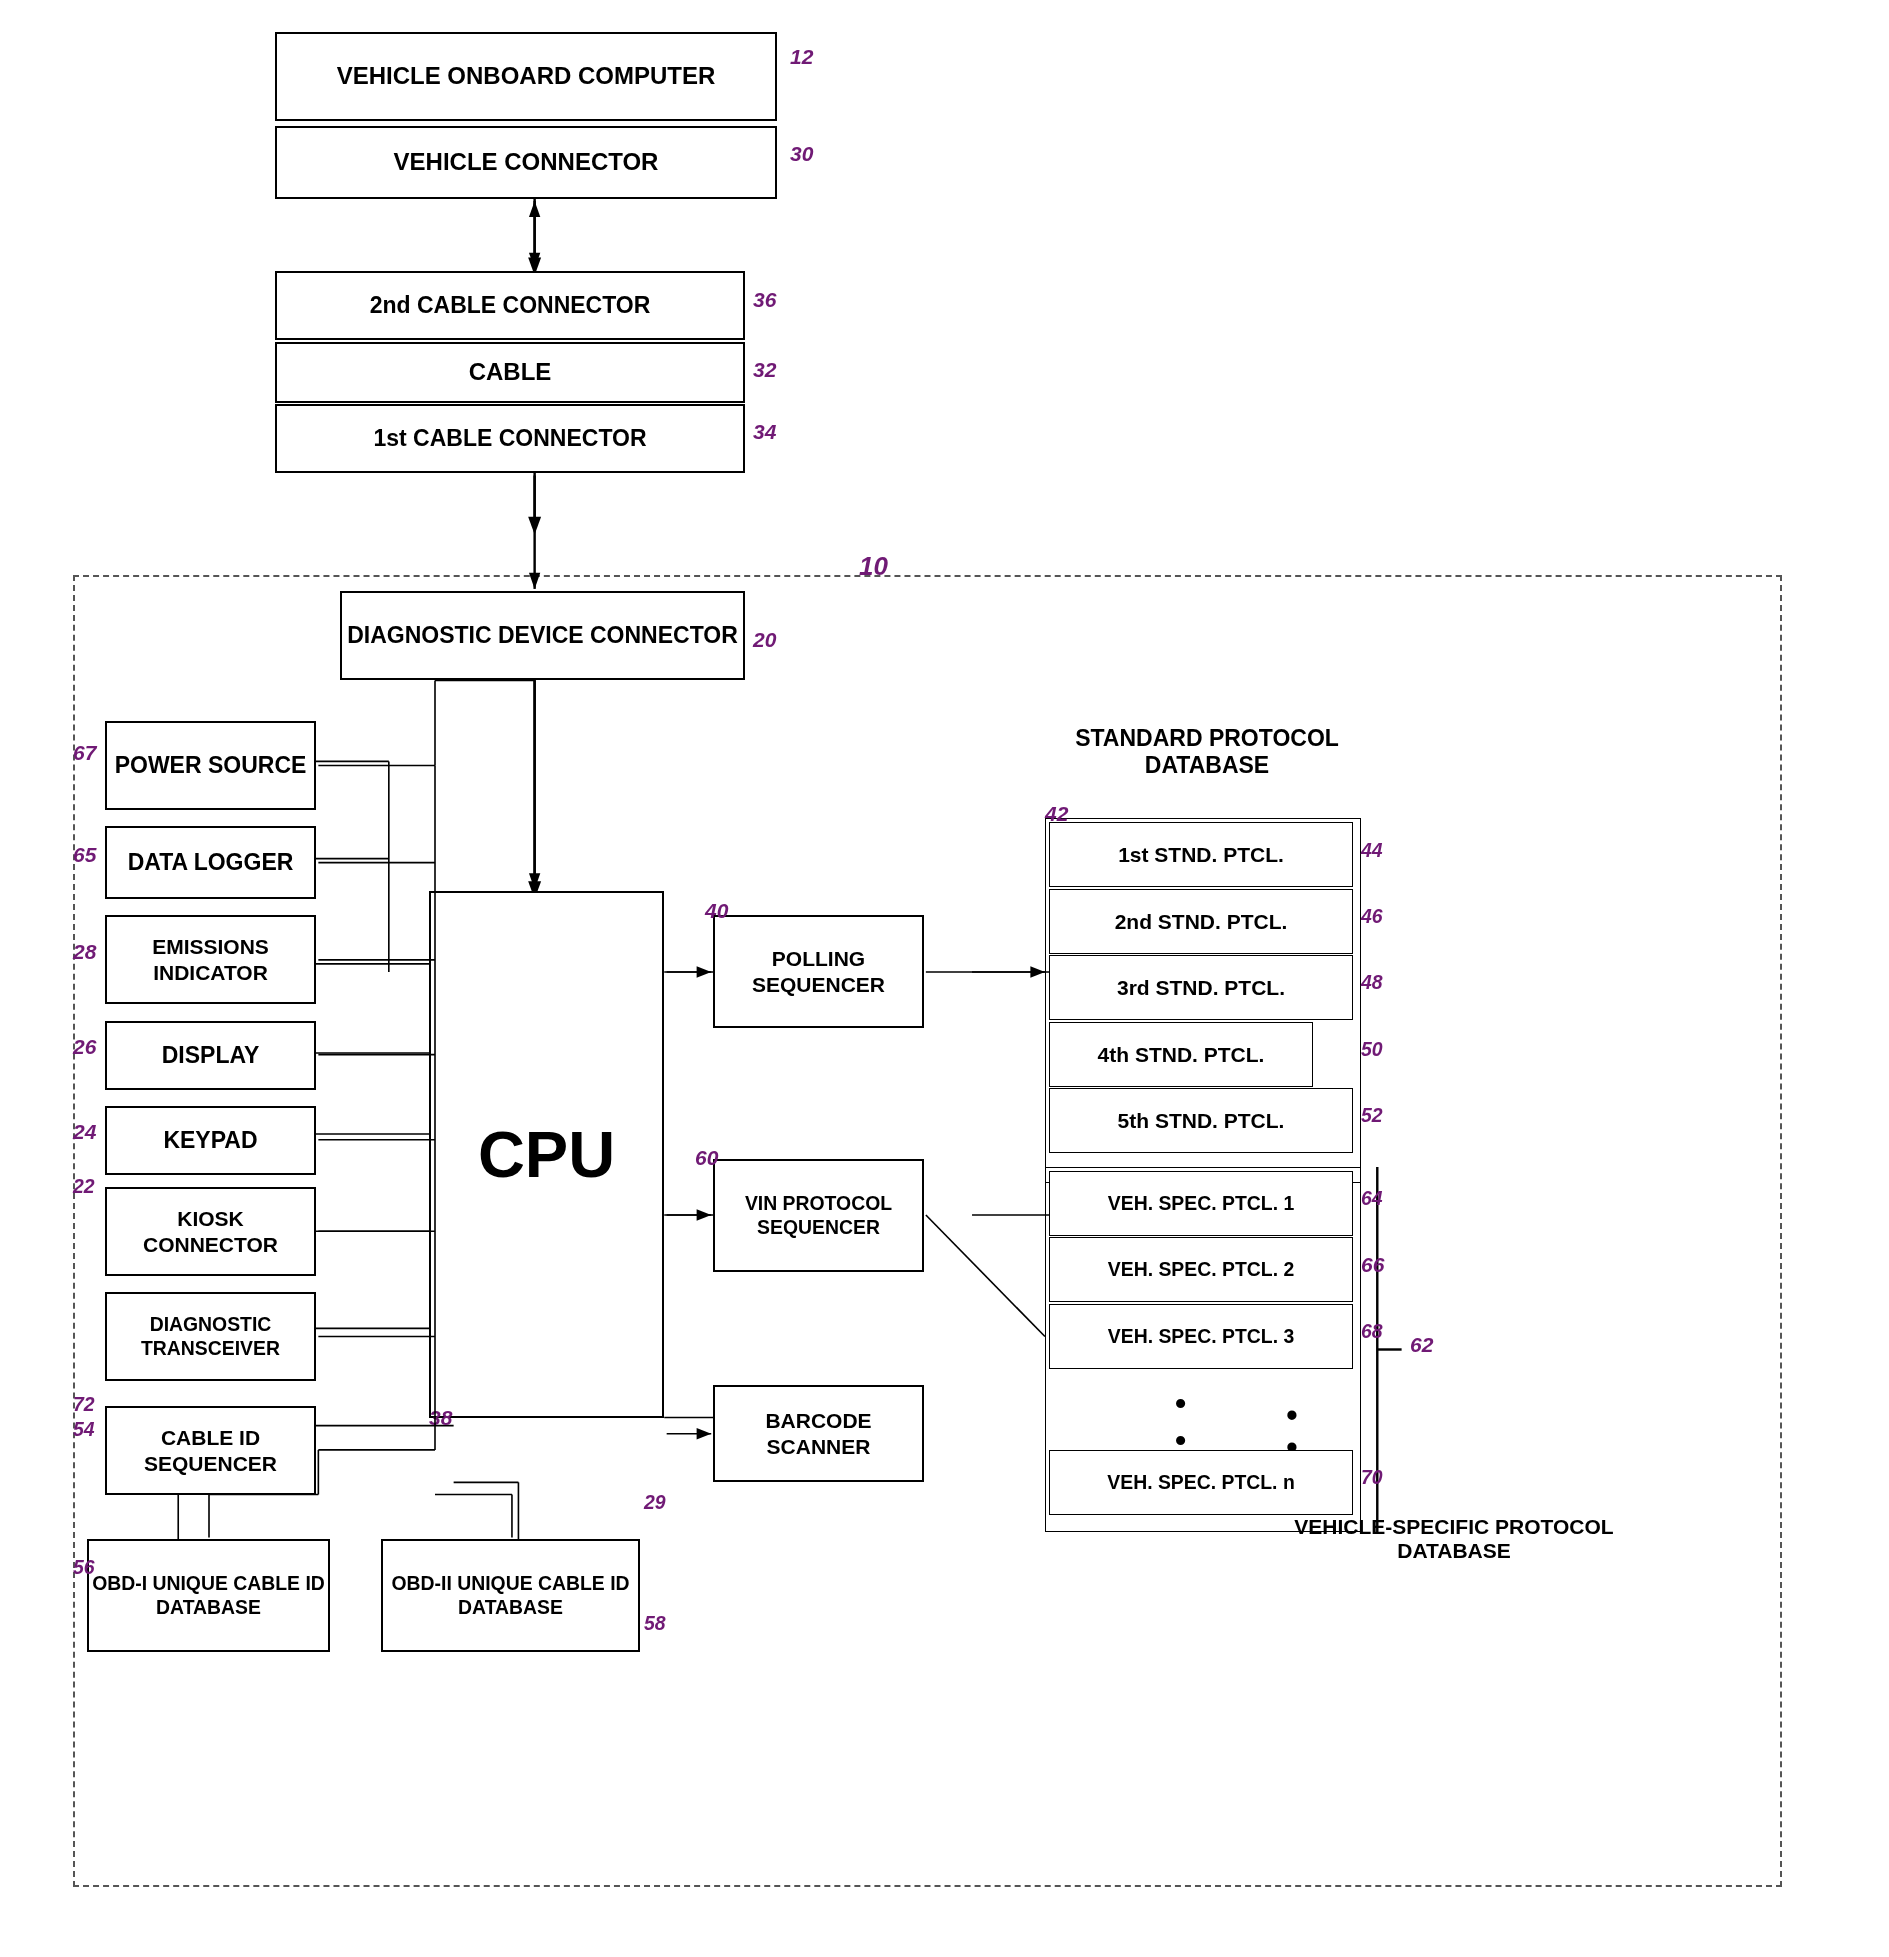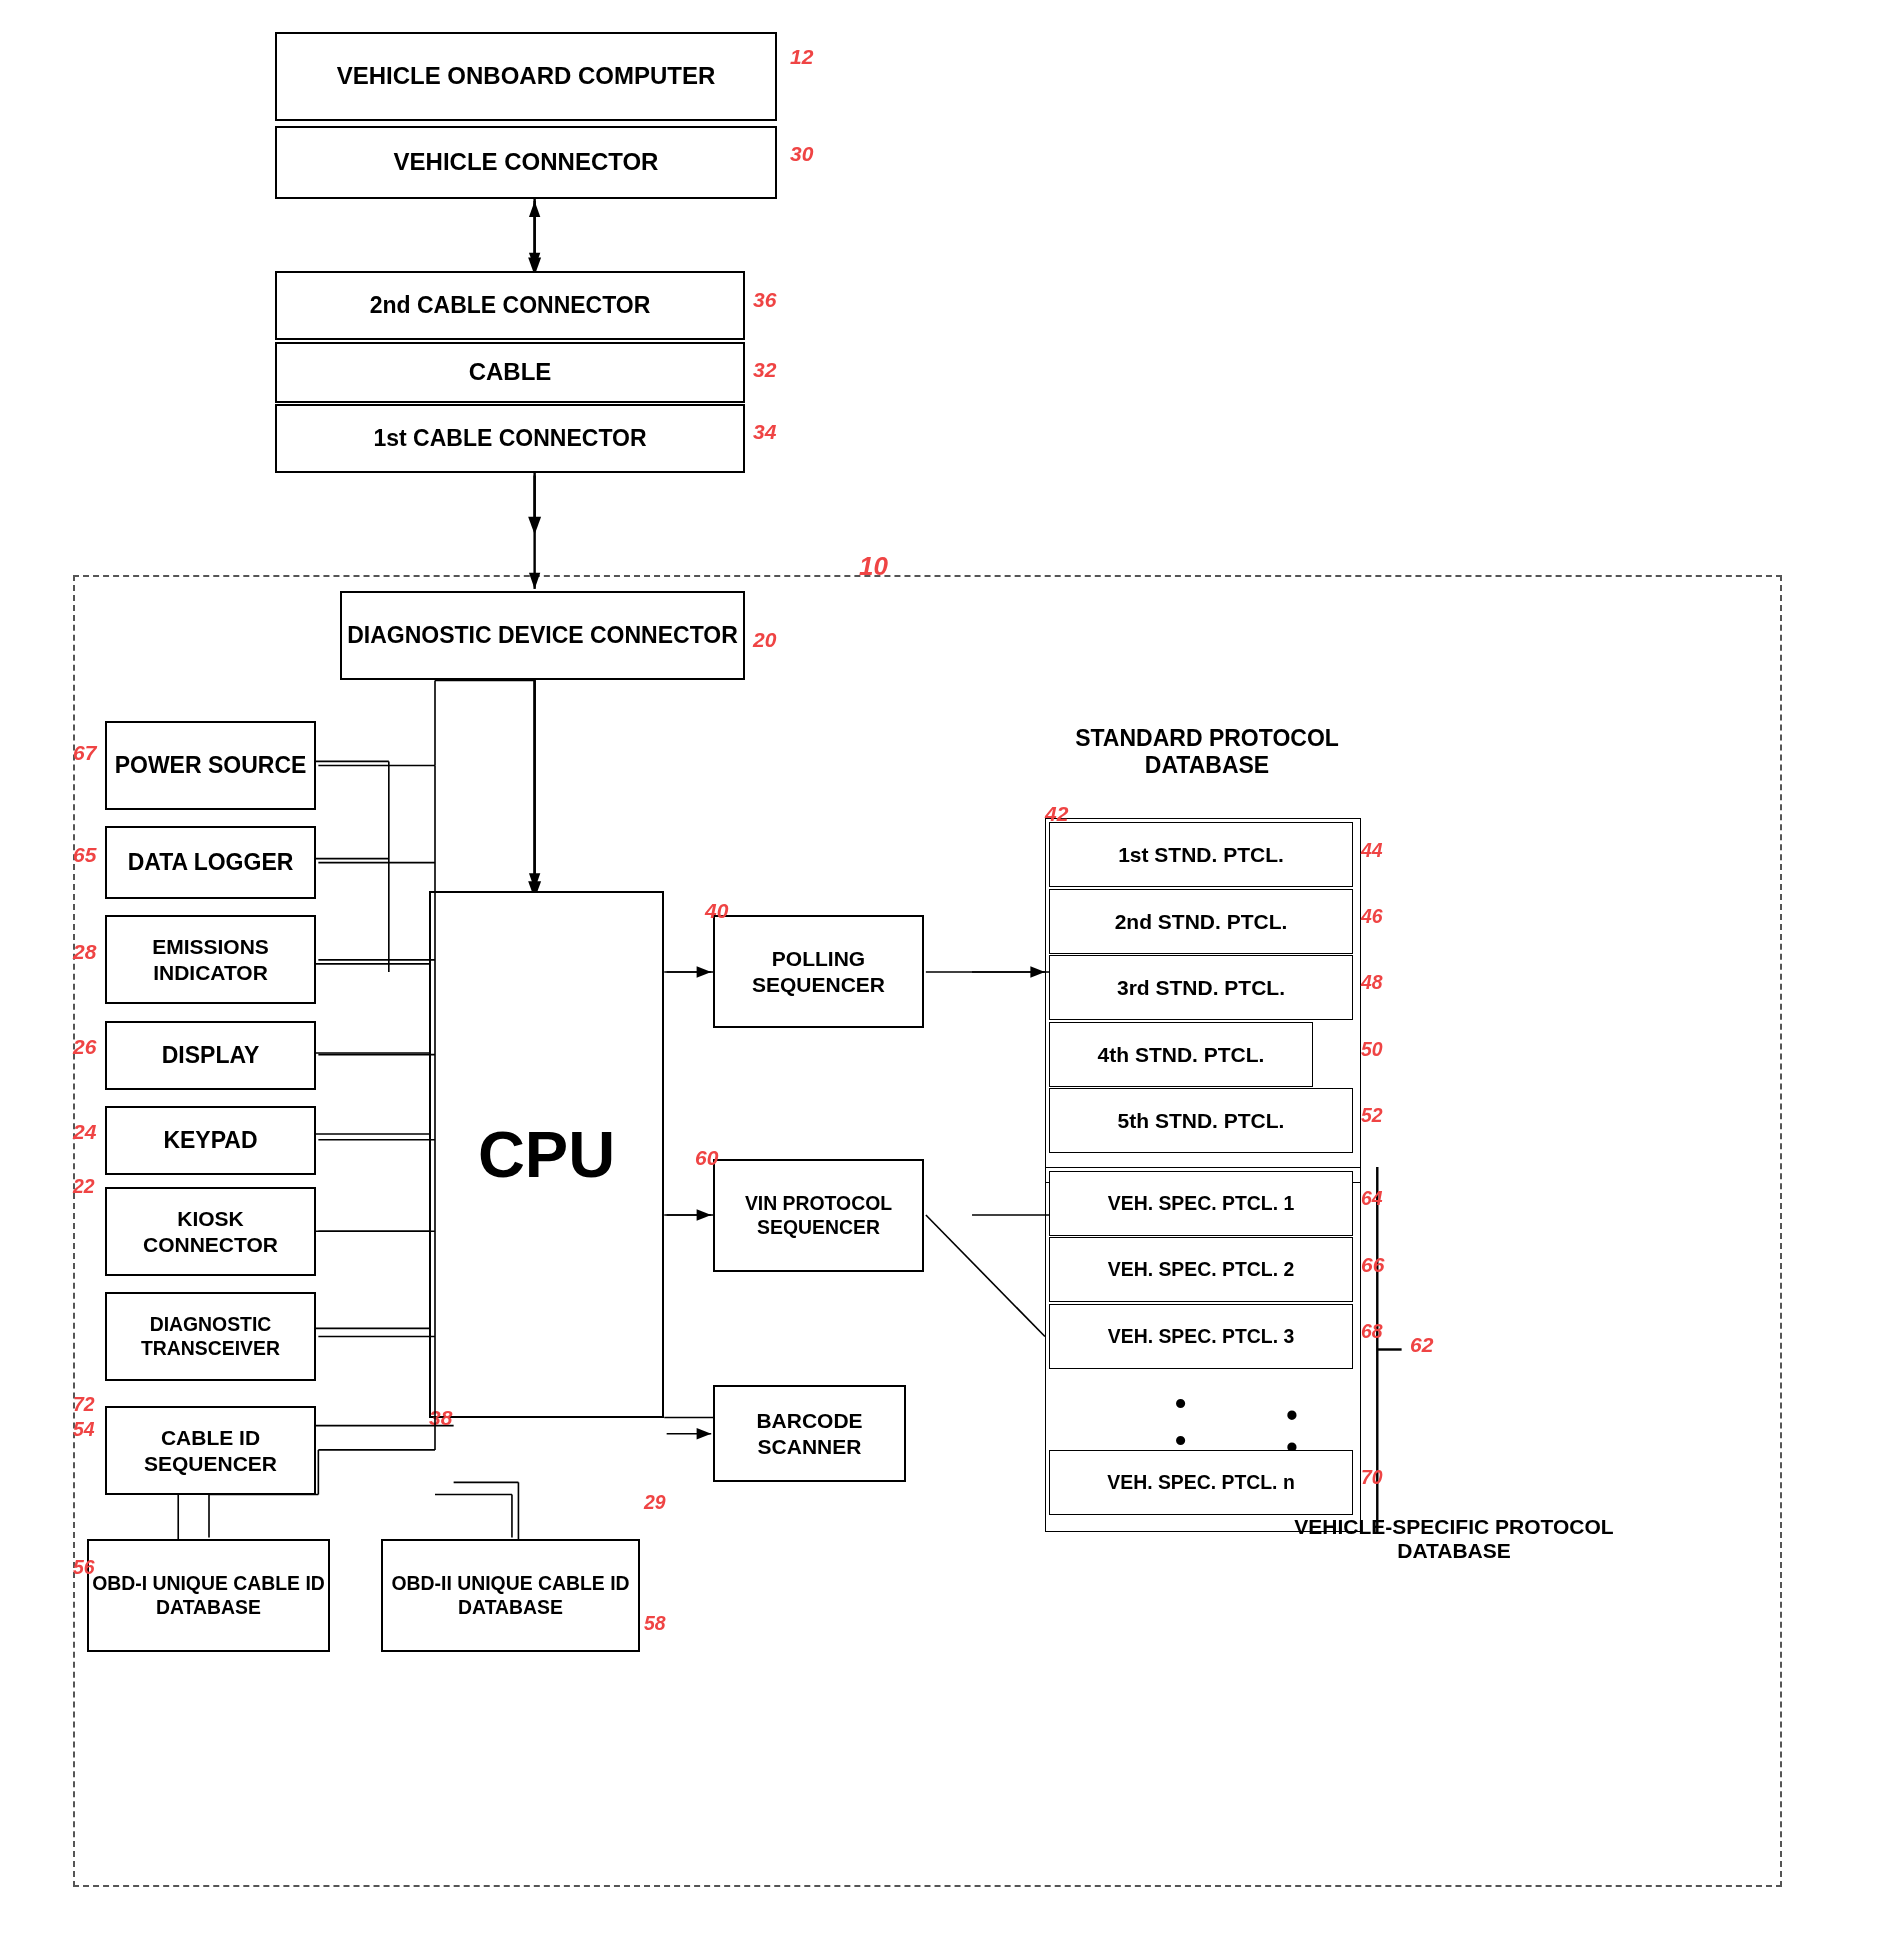"12" .label { color: #ef4444 -> #701a75 }
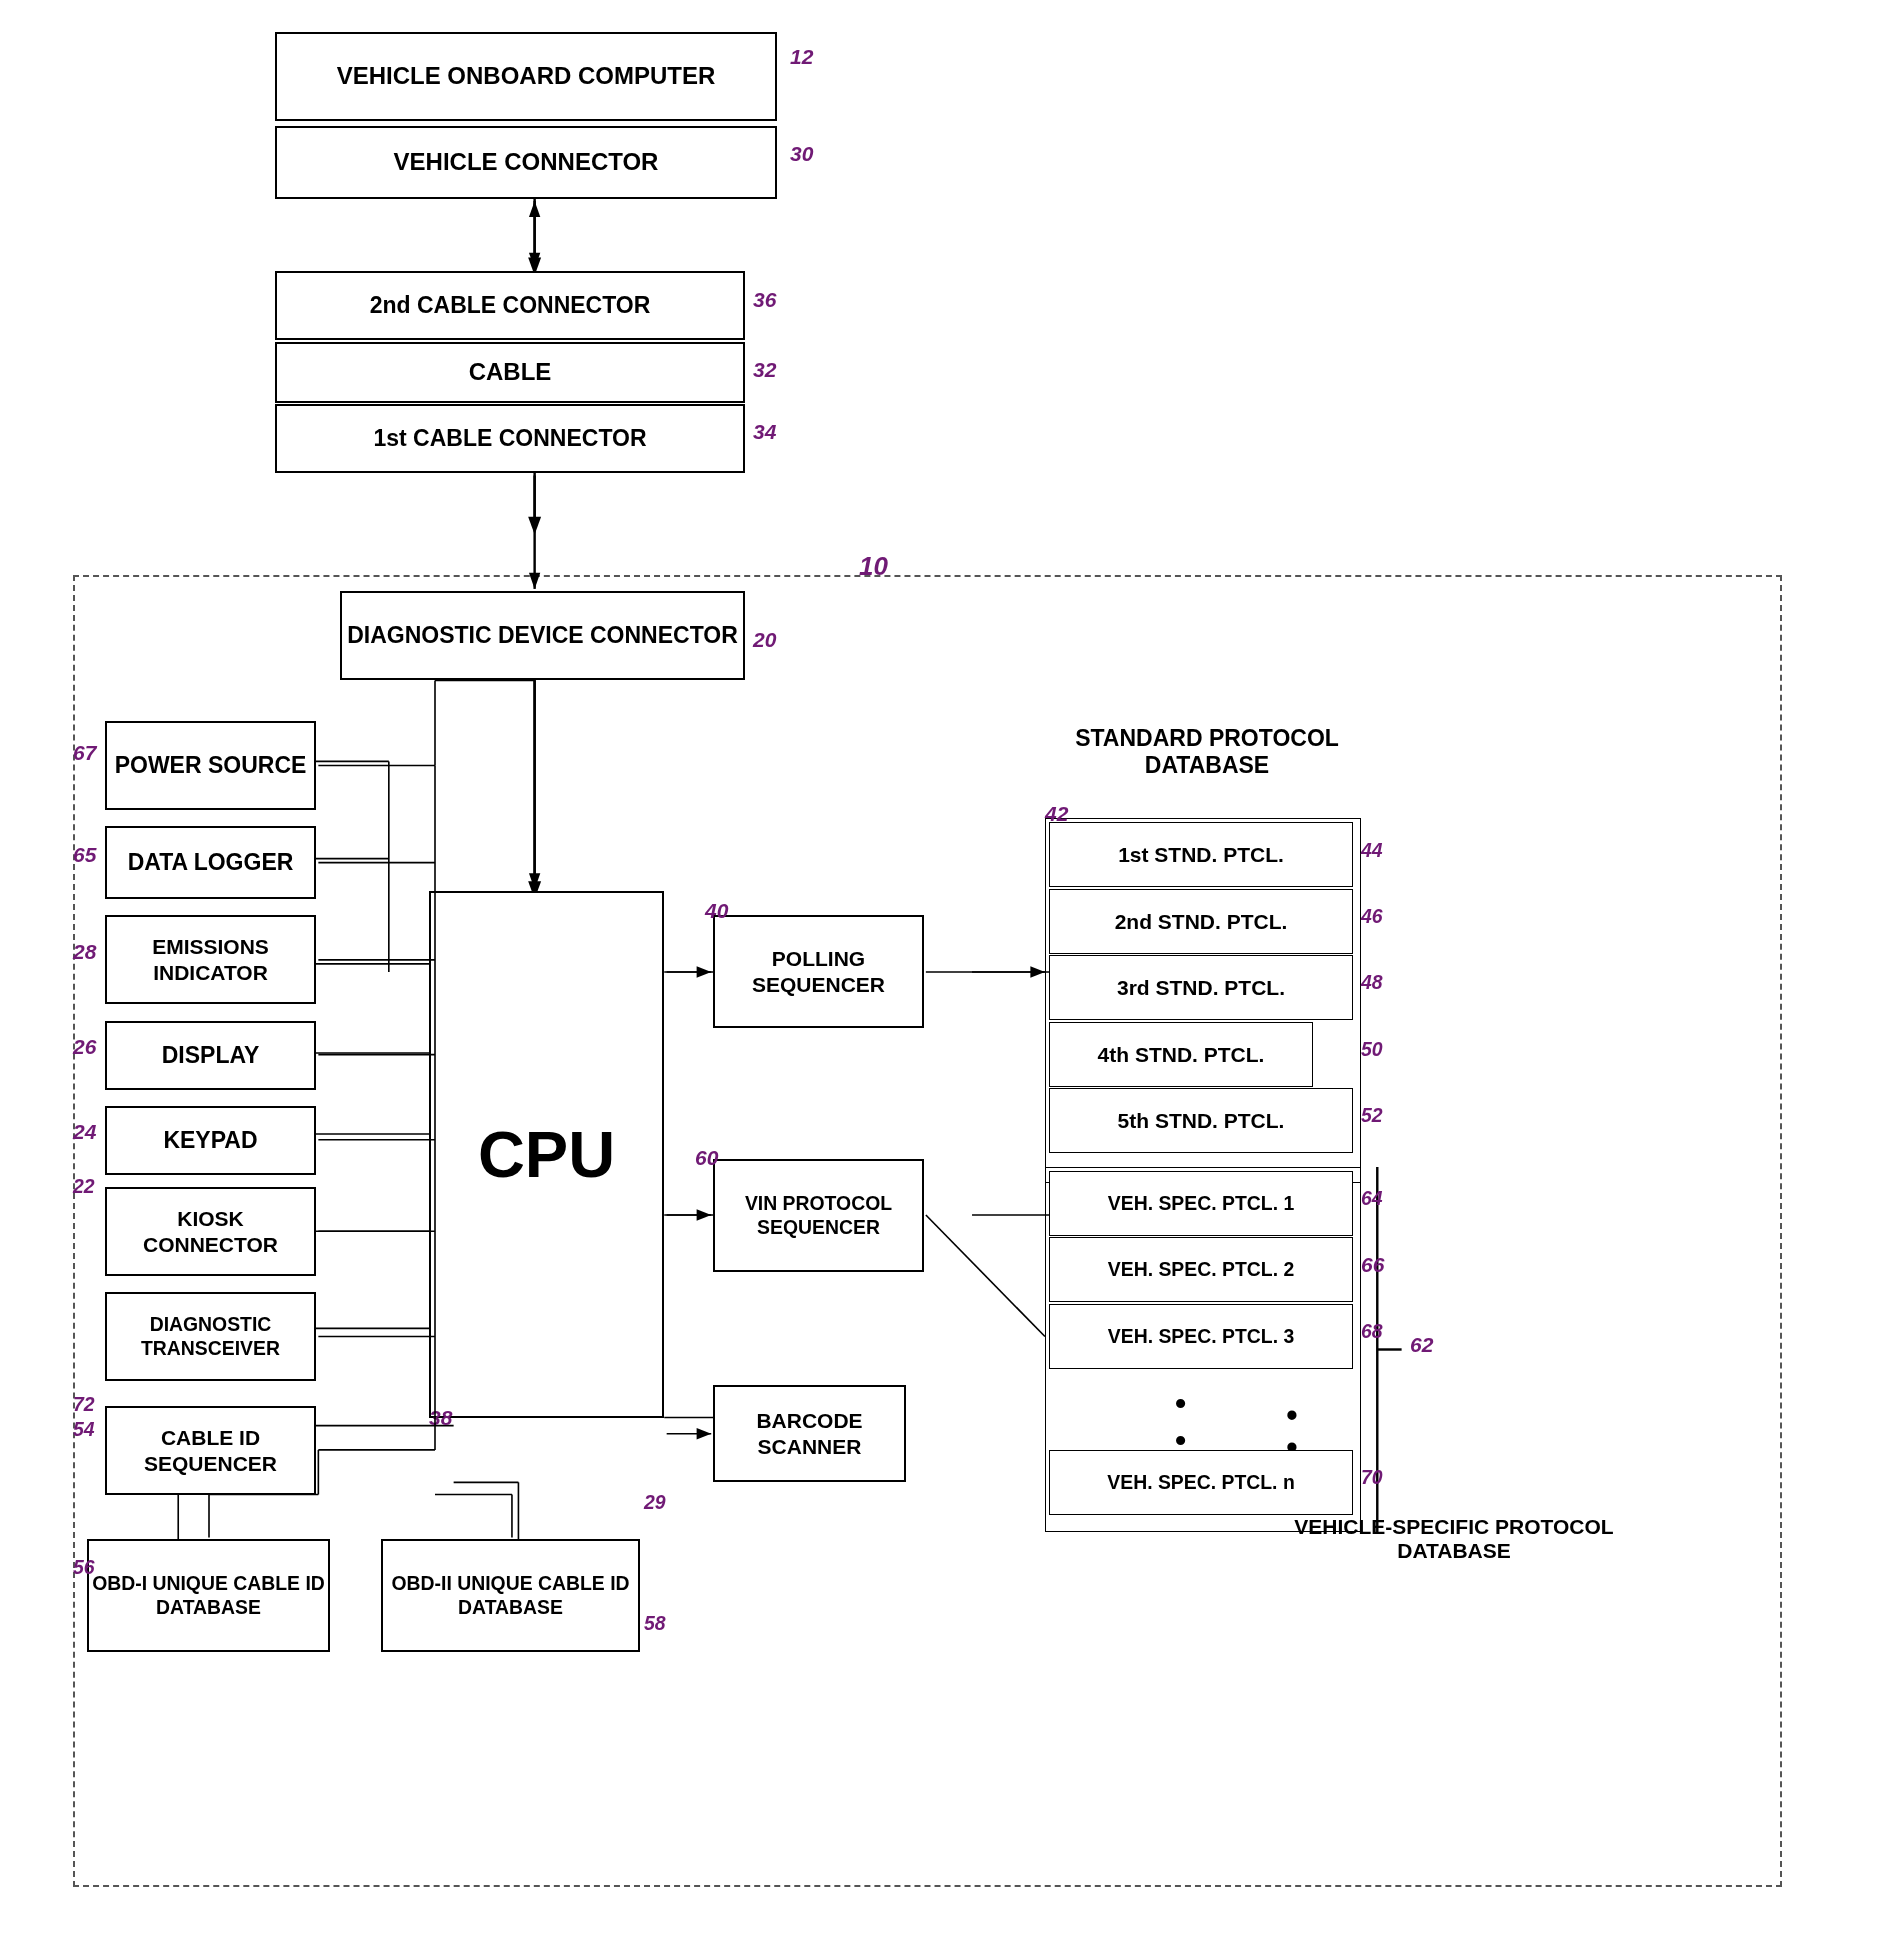"BARCODE SCANNER" div.box { width: 193px -> 211px }
